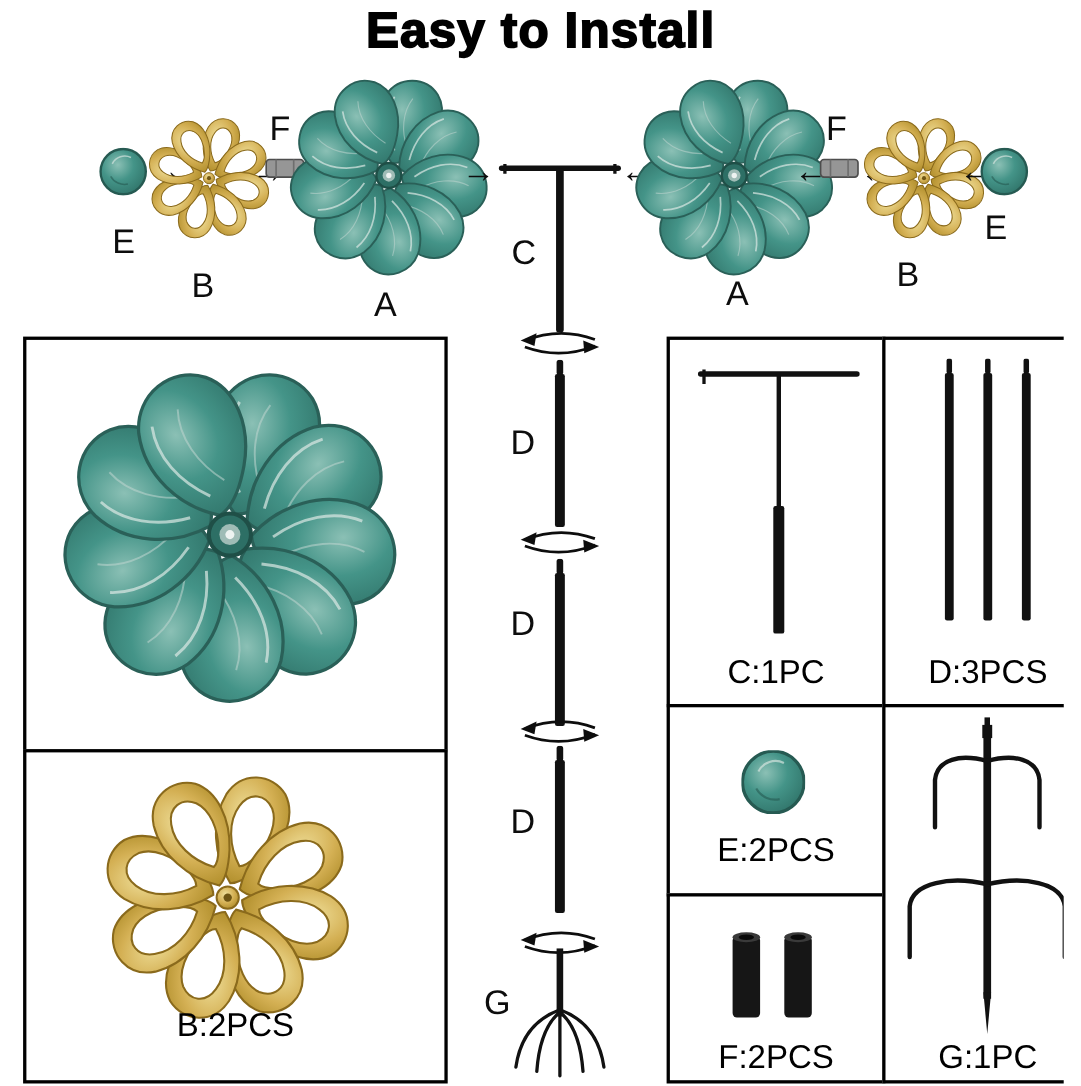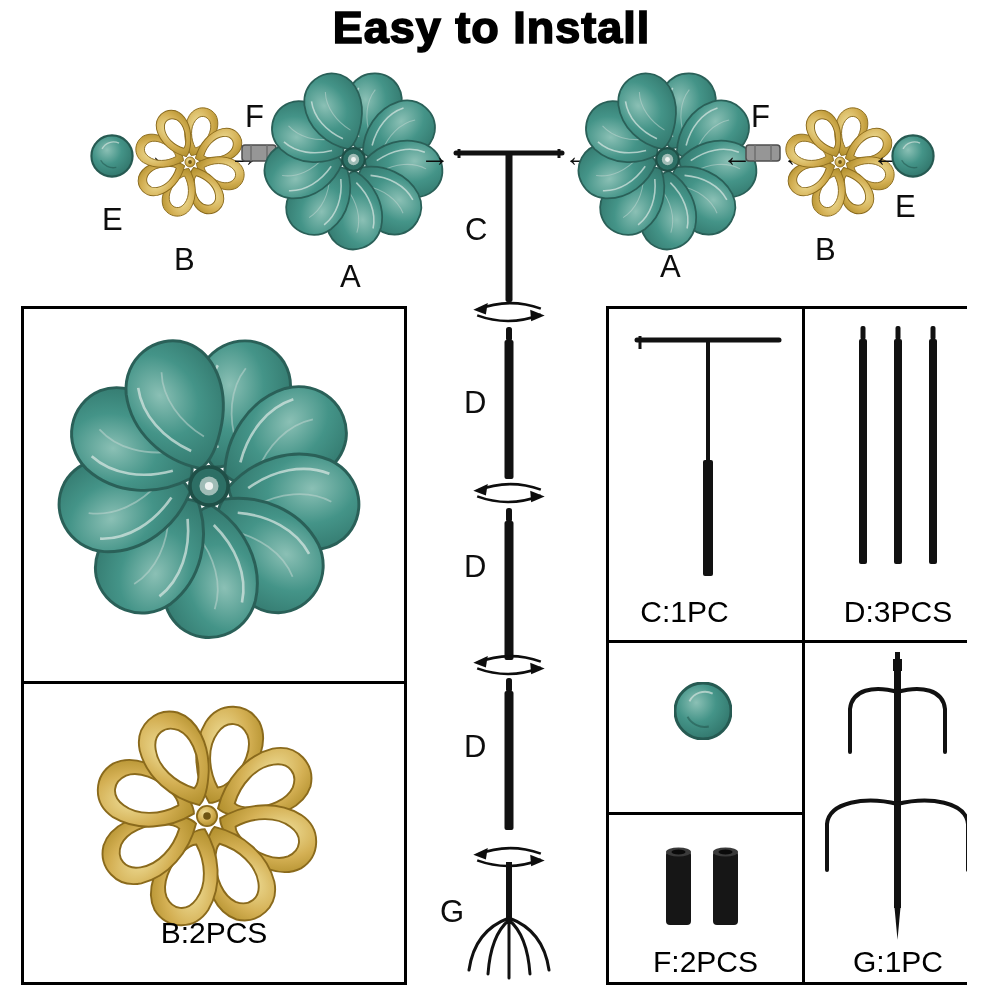"C:1PC" div.abs { left: 569px -> 590px }
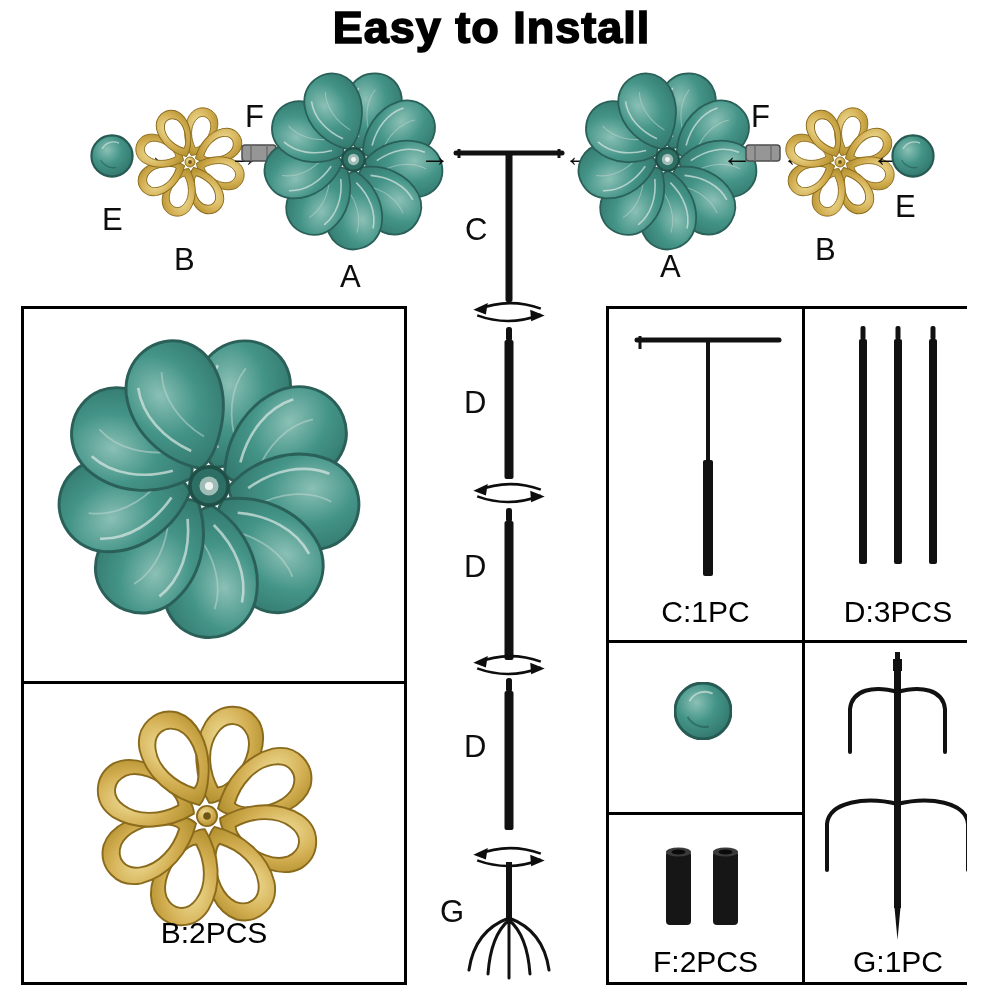"E:2PCS" div.abs { html: none -> <div>E:2PCS</div> }
